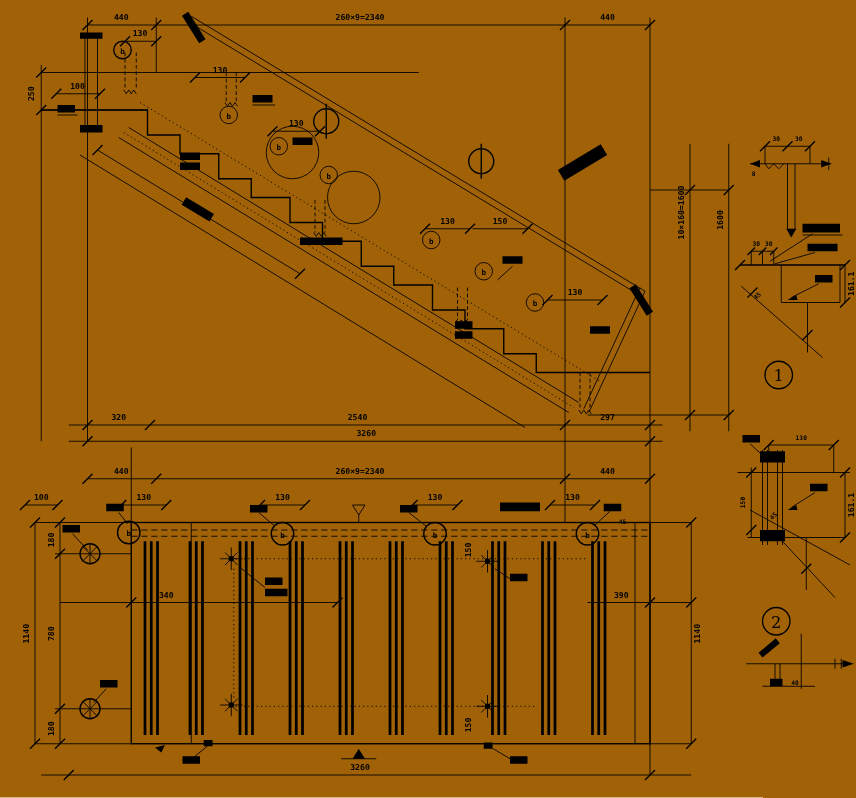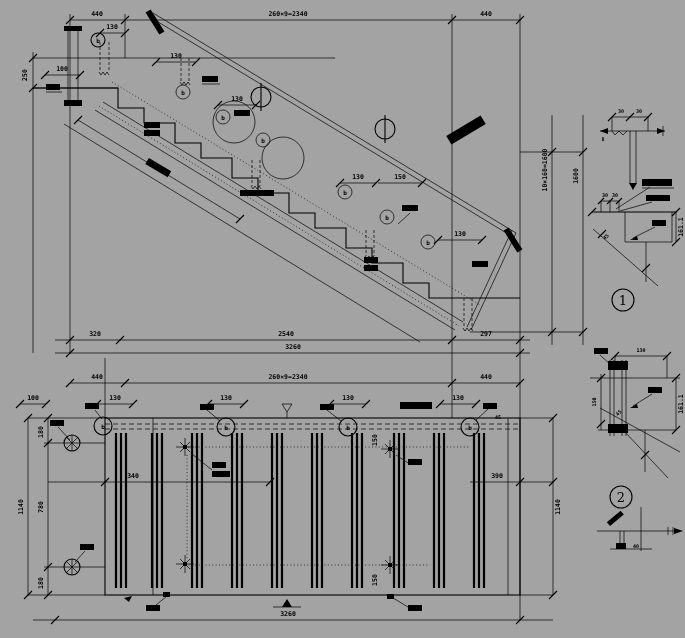"440" #page { background: #a3a3a3 -> #a16207 }
